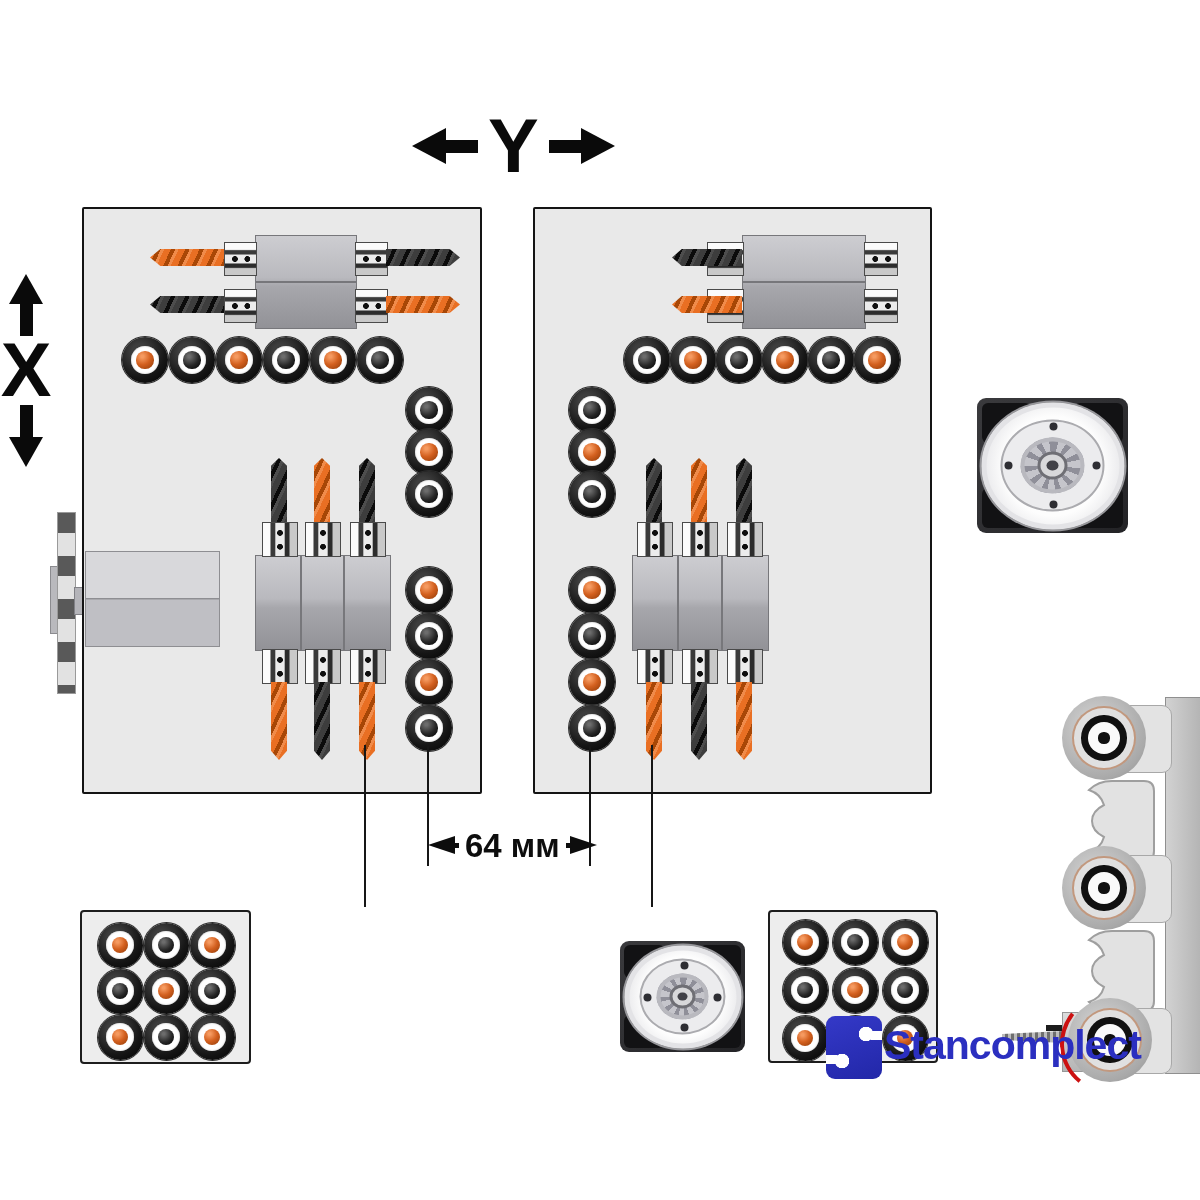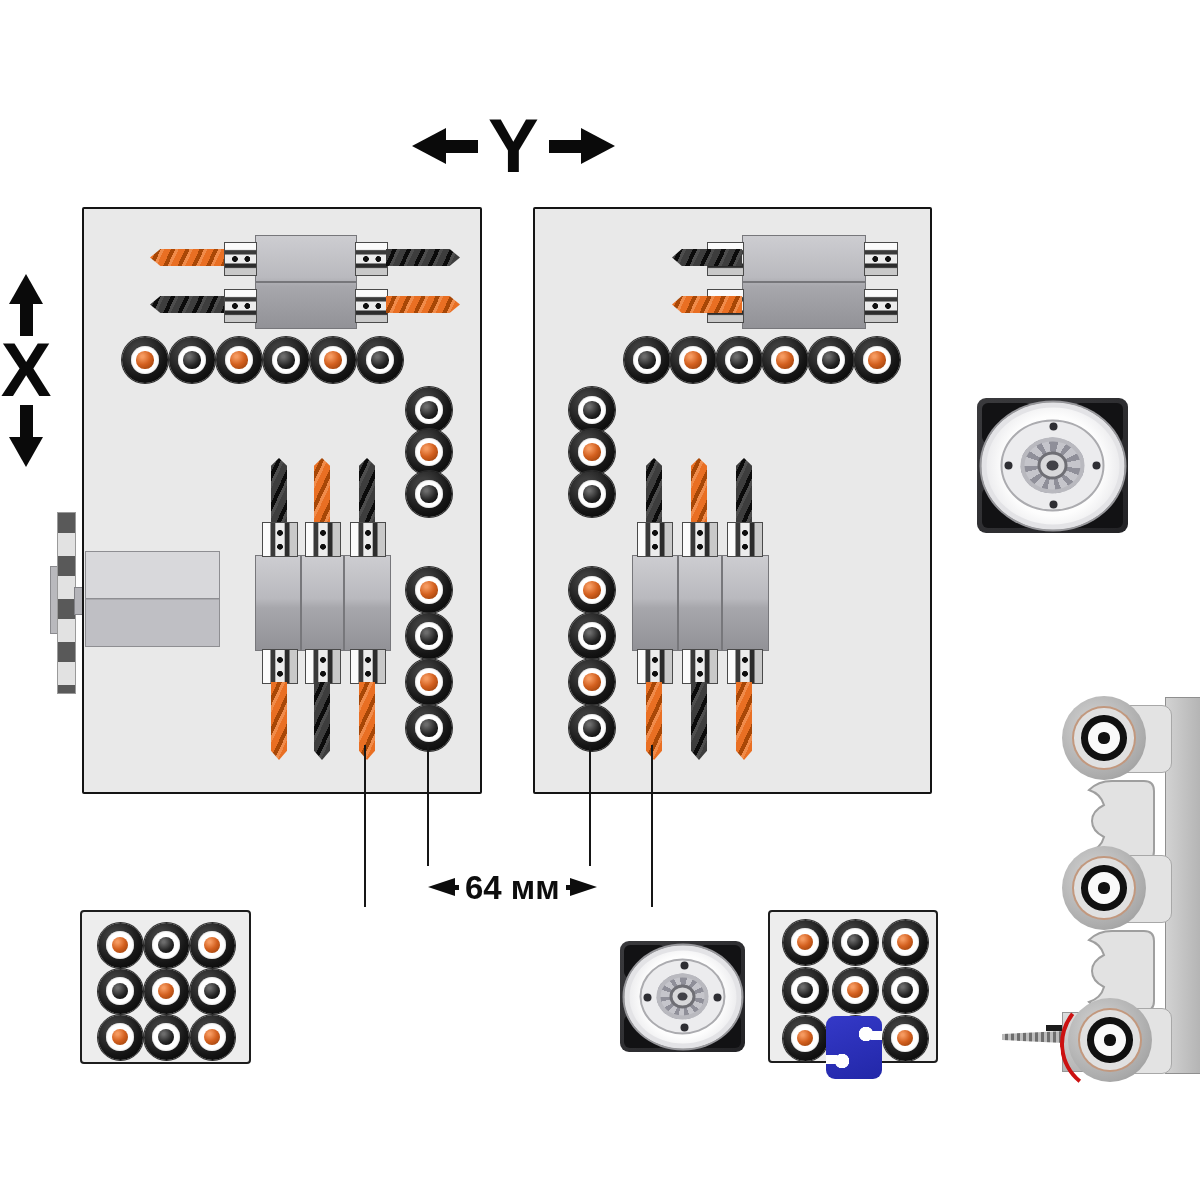"64 мм" div.dim-row { top: 870px -> 828px }
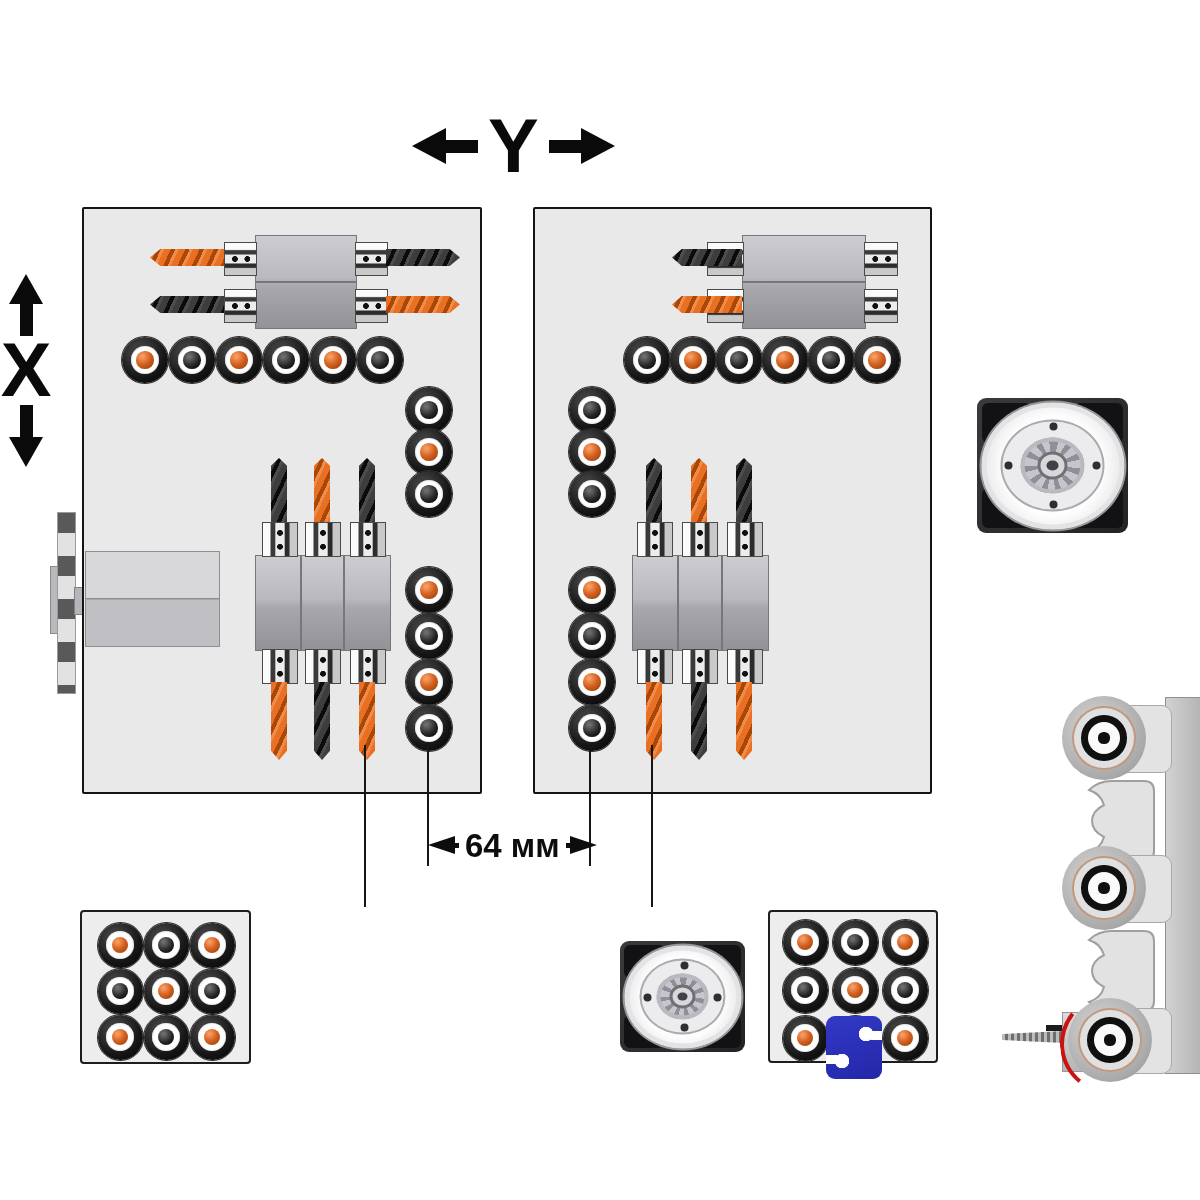"Stancomplect" div.logo-text { html: none -> <div>Stancomplect</div> }
